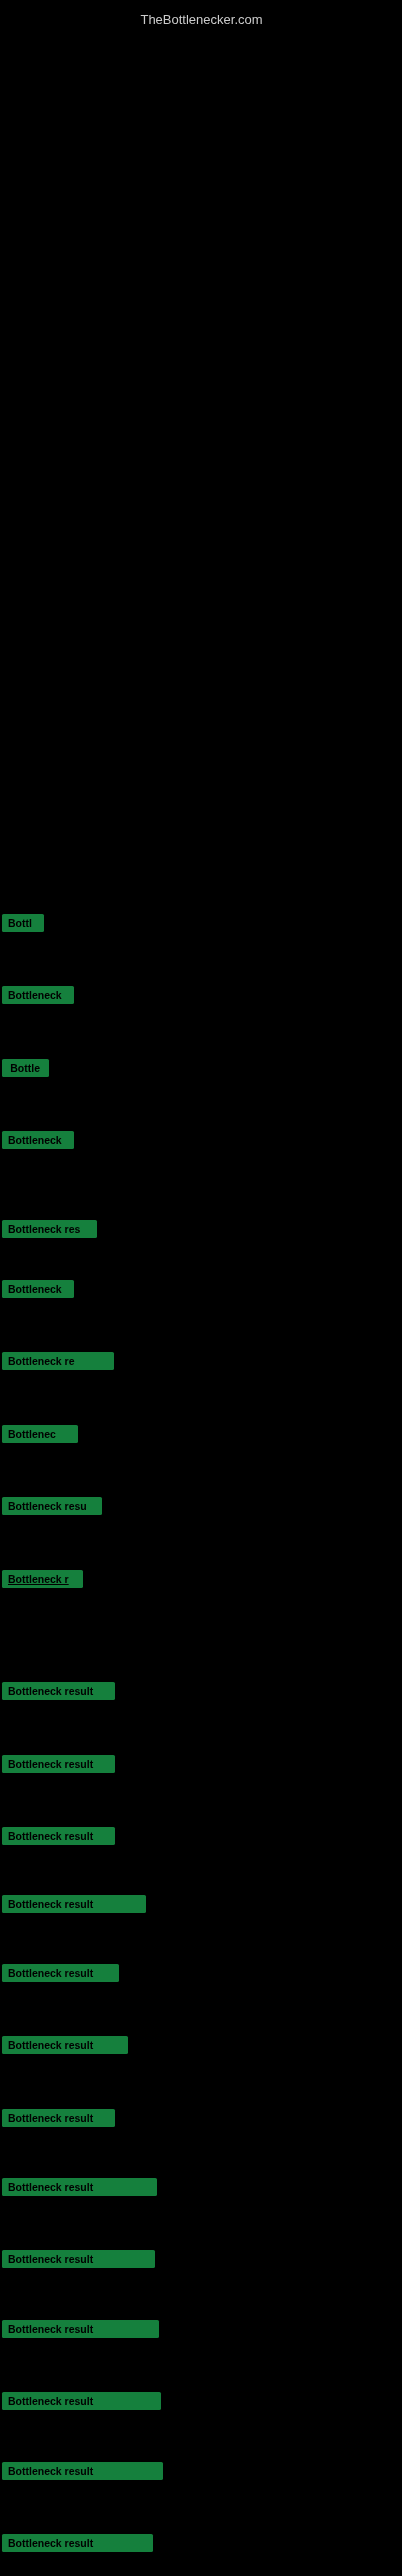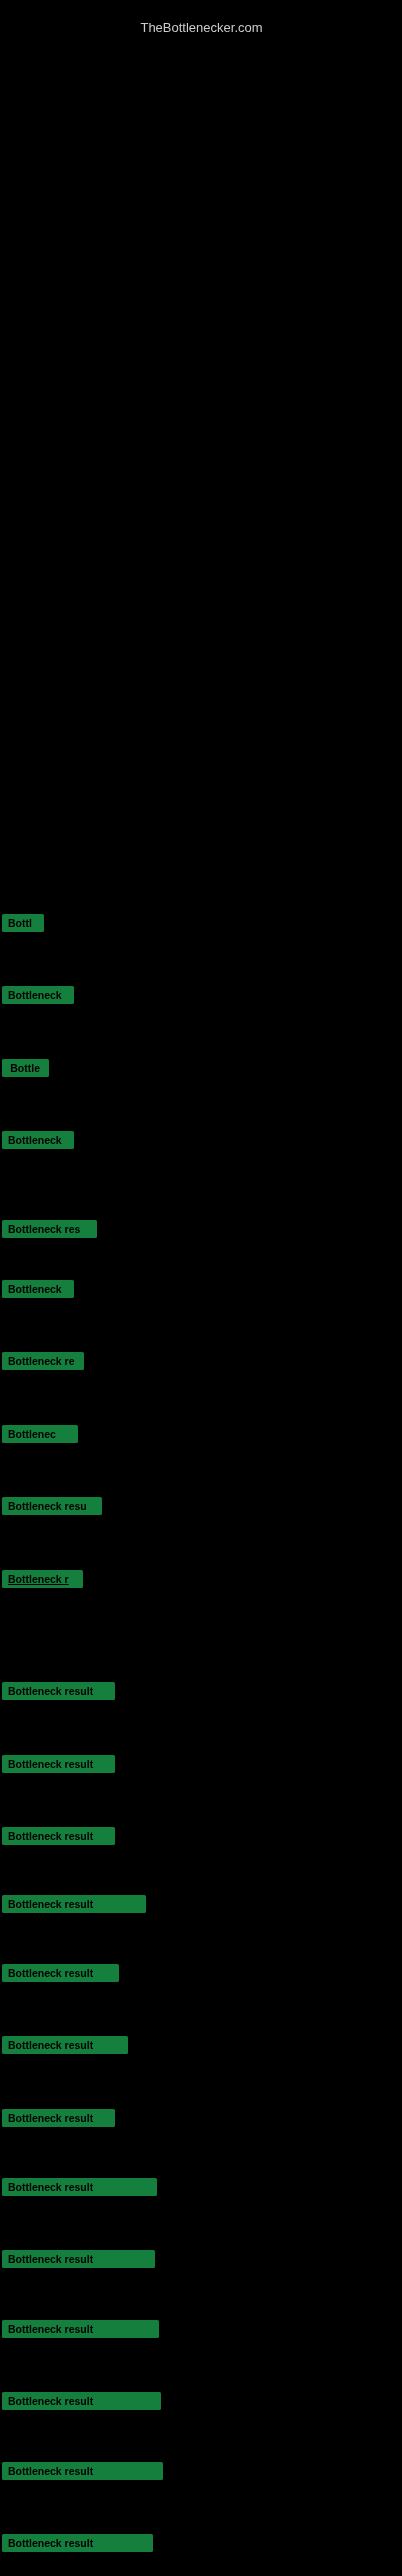"TheBottlenecker.com" .site-title { top: 12px -> 4px }
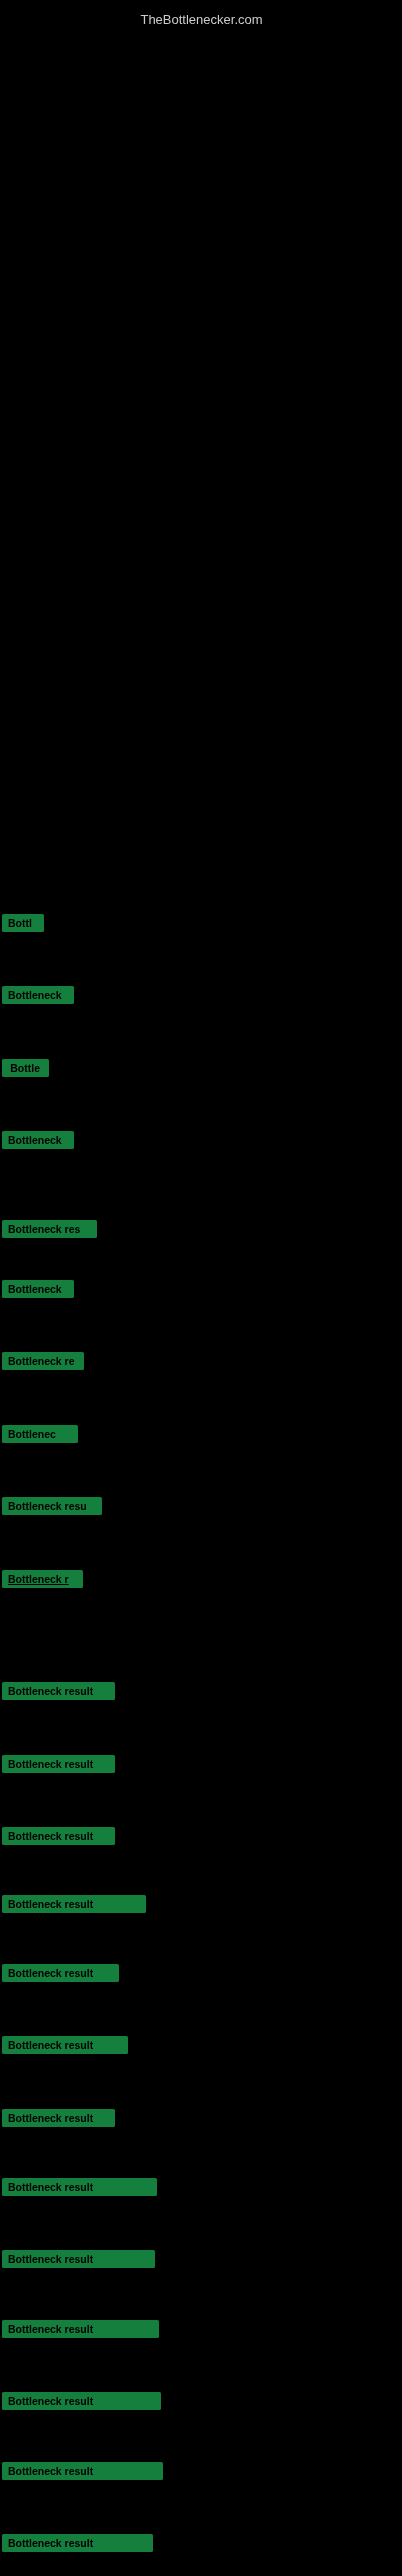"Bottleneck re" span.bottleneck-label { width: 82px -> 112px }
